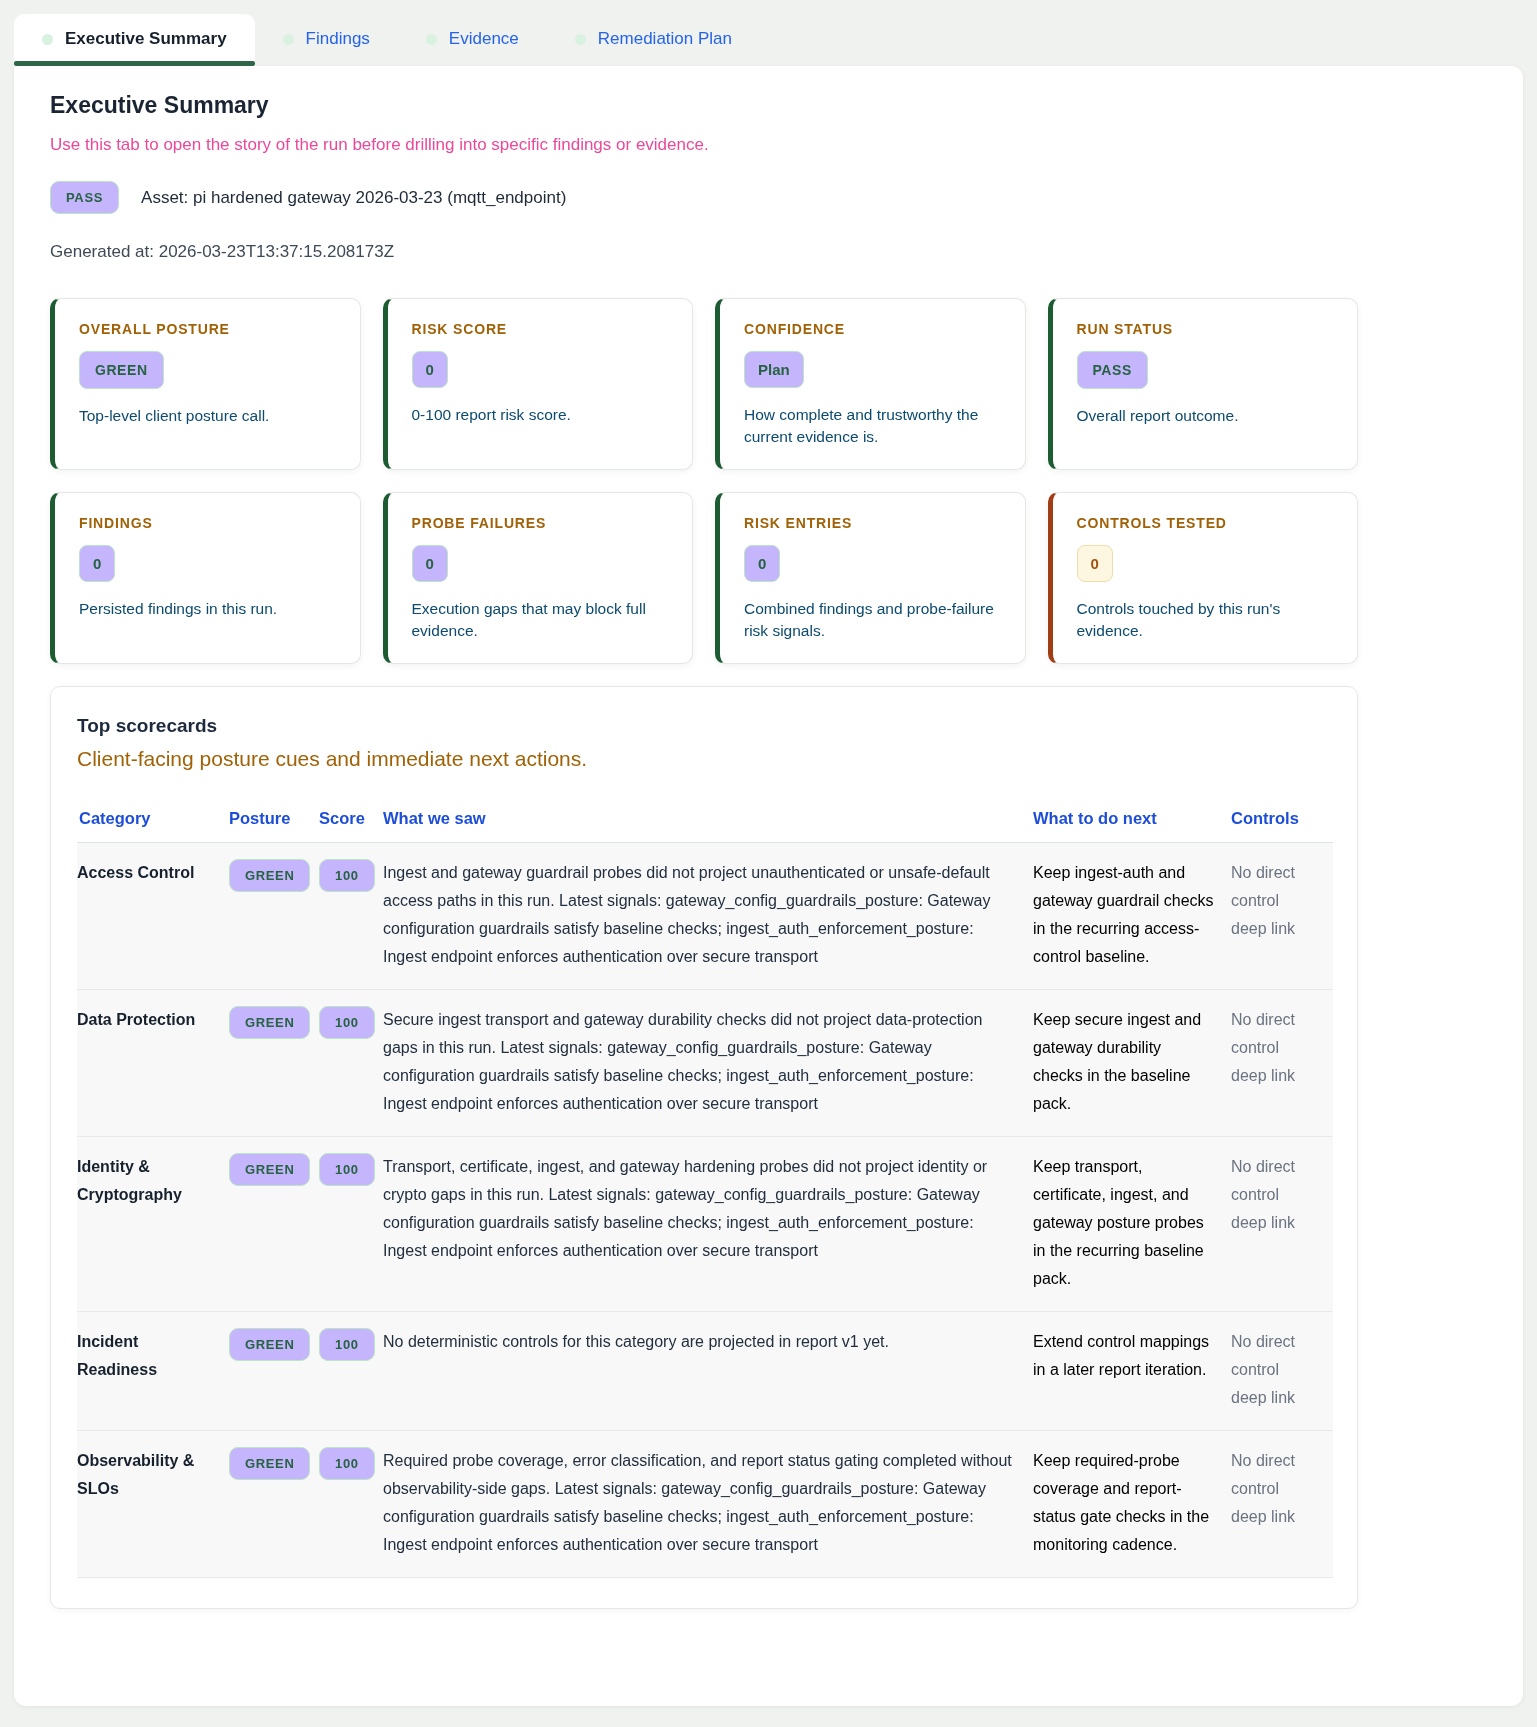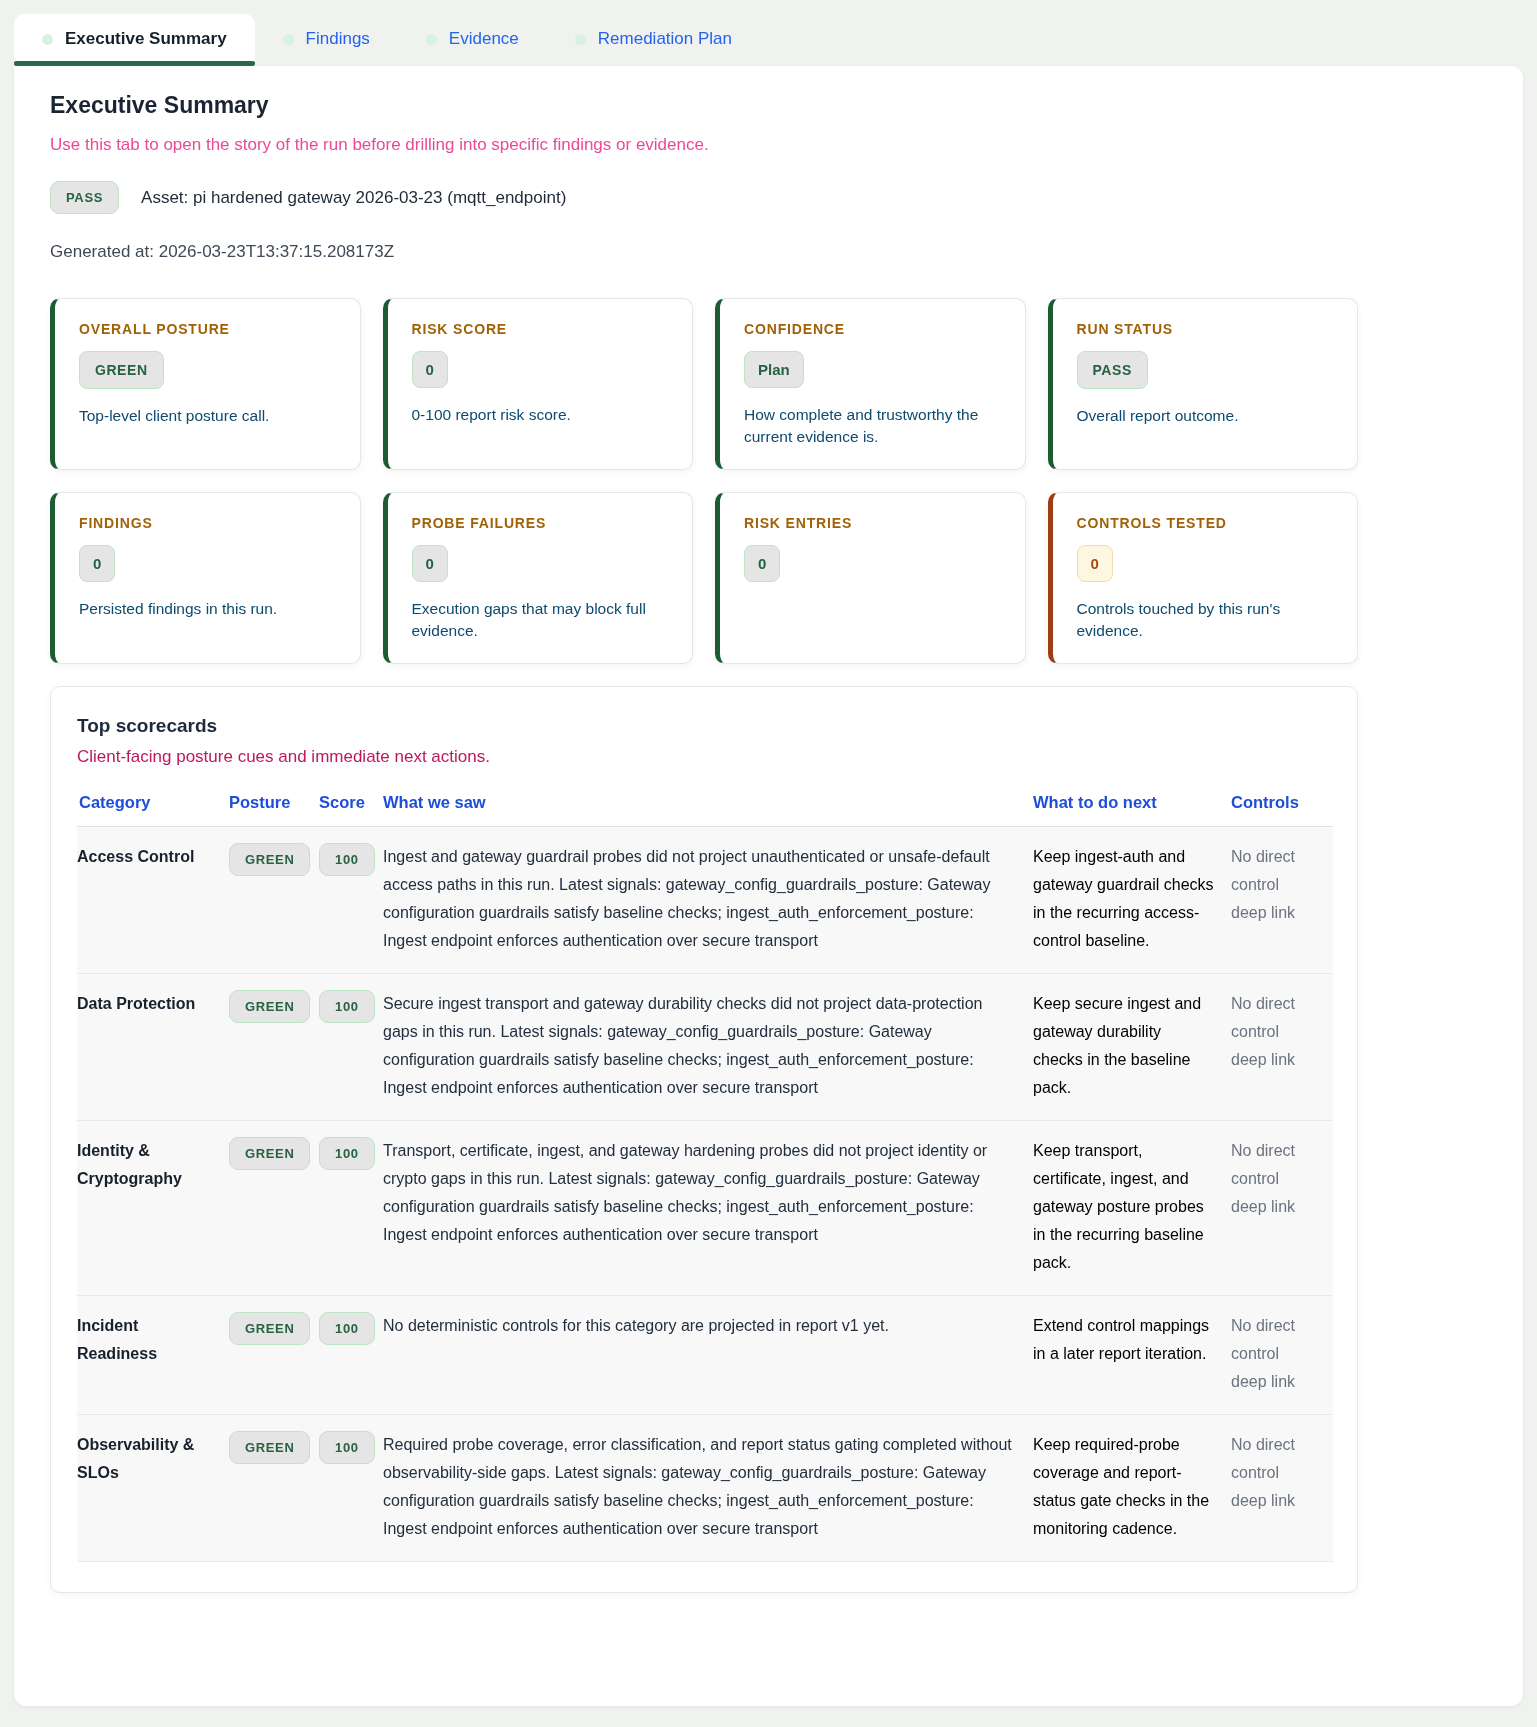"PASS" .badge-green { background: #e5e5e5 -> #c4b5fd }
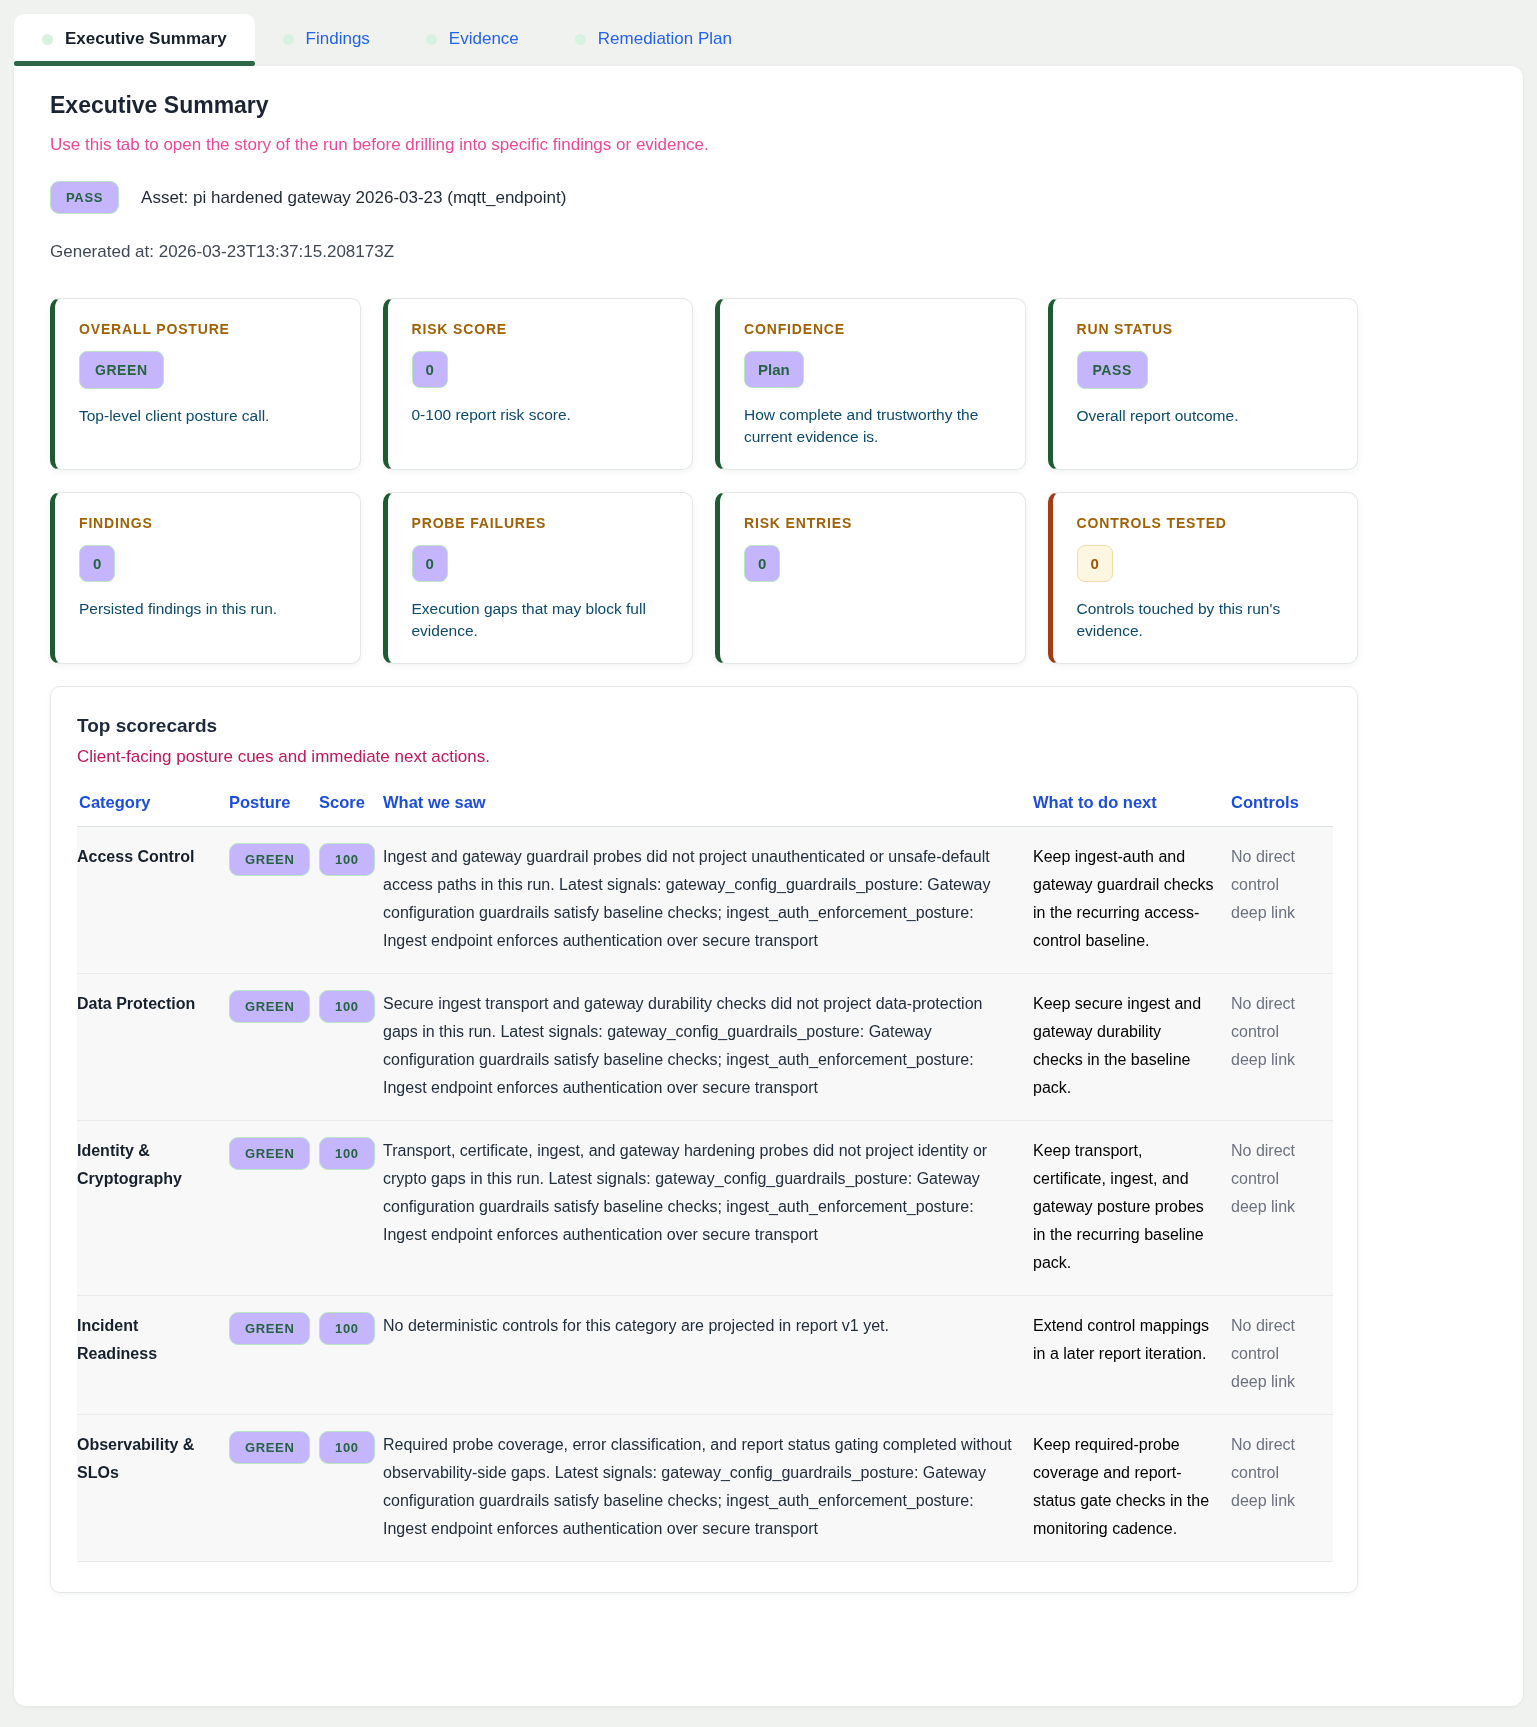"Combined findings and probe-failure risk" div.metric-desc { html: none -> <div>Combined findings and probe-failure risk signals.</div> }
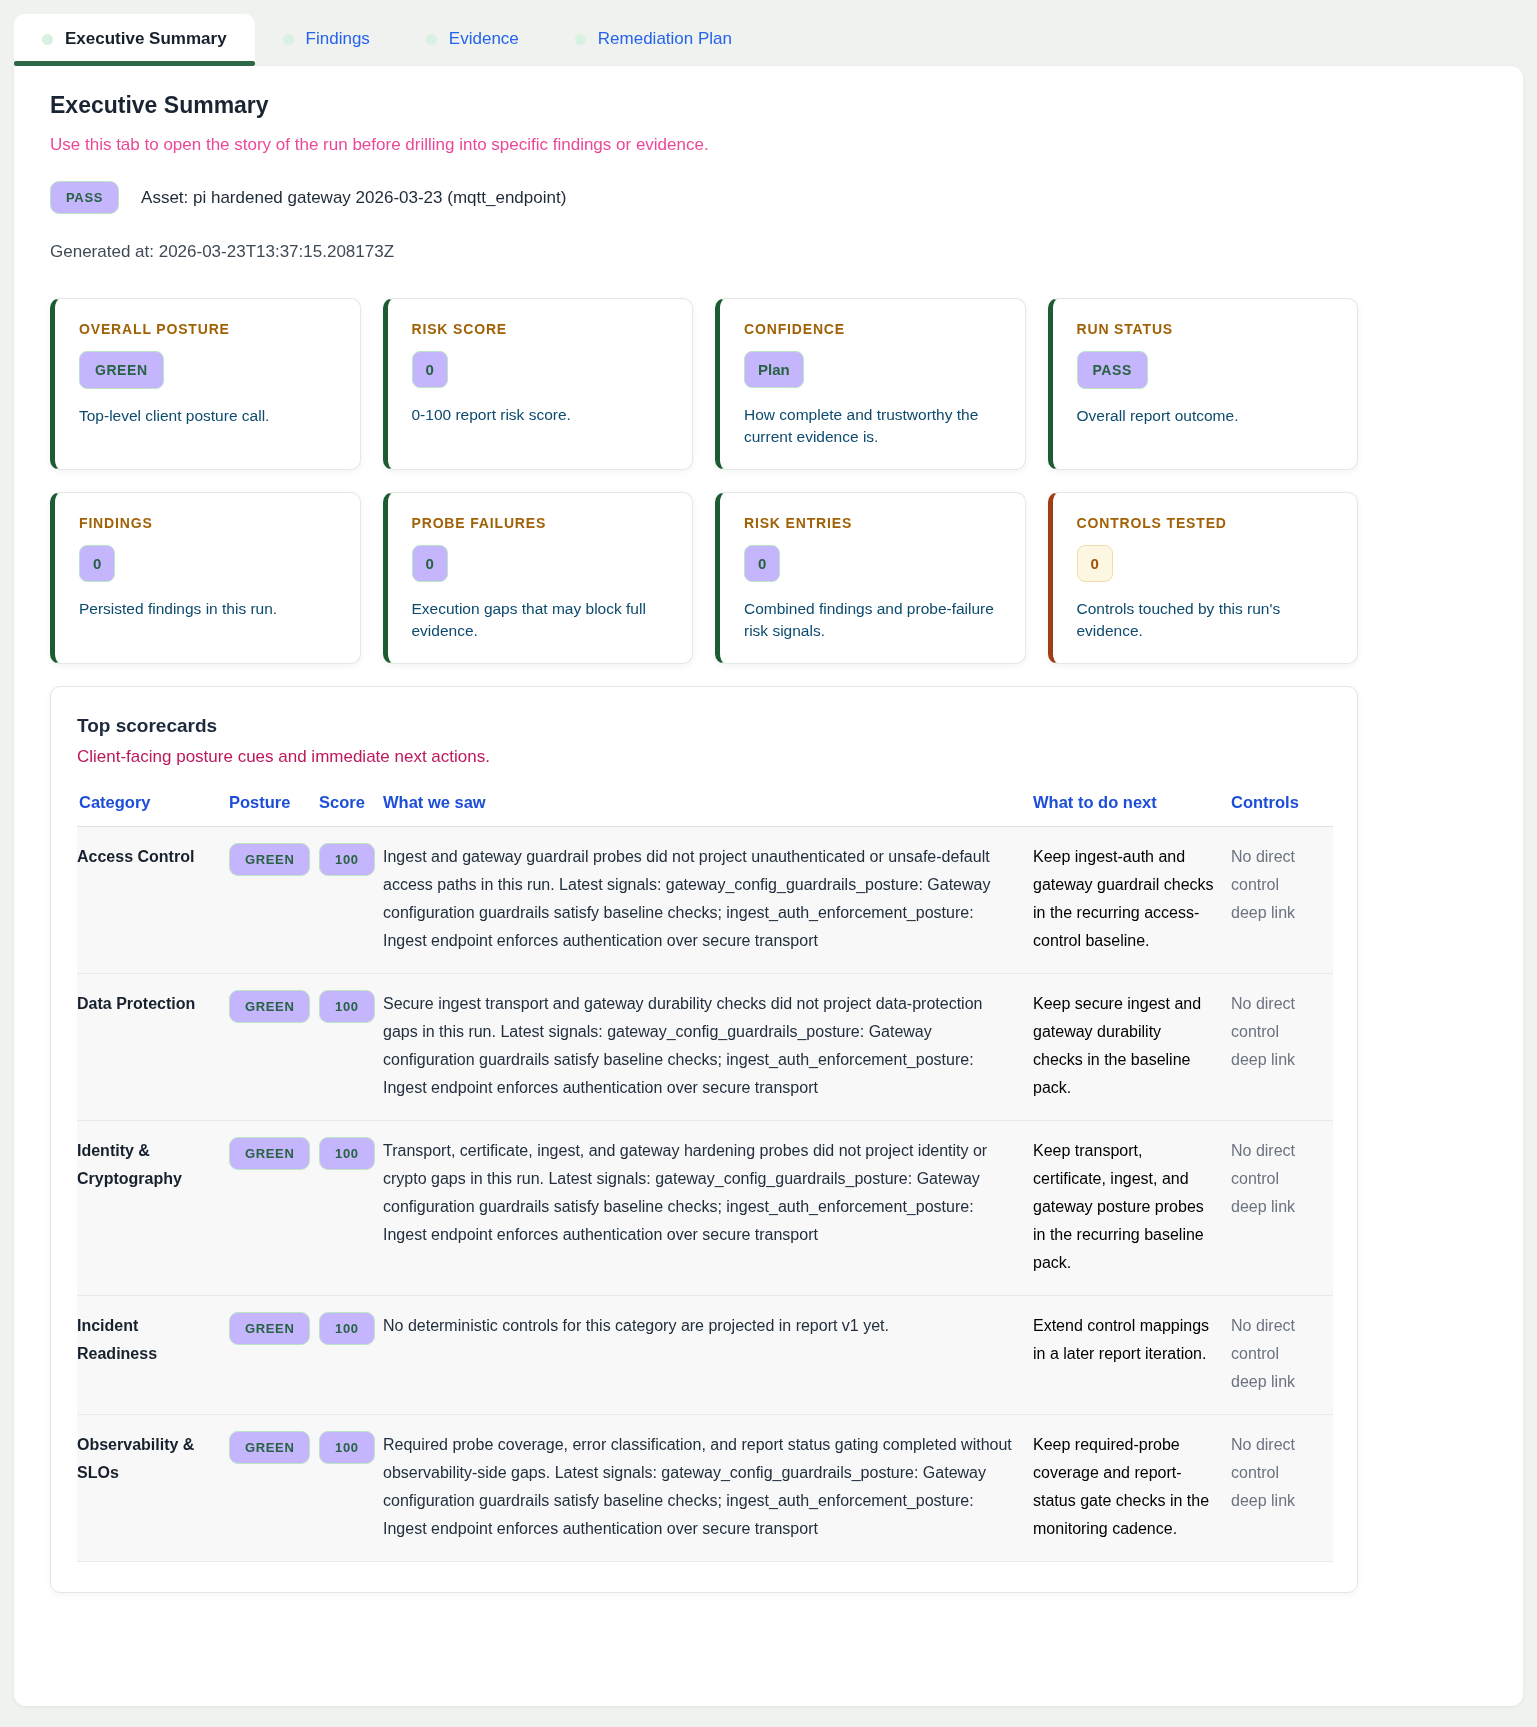"Client-facing posture cues and immediate" .scorecards-subtitle { color: #be185d -> #a16207; font-size: 17px -> 21px; margin-bottom: 18px -> 30px }
